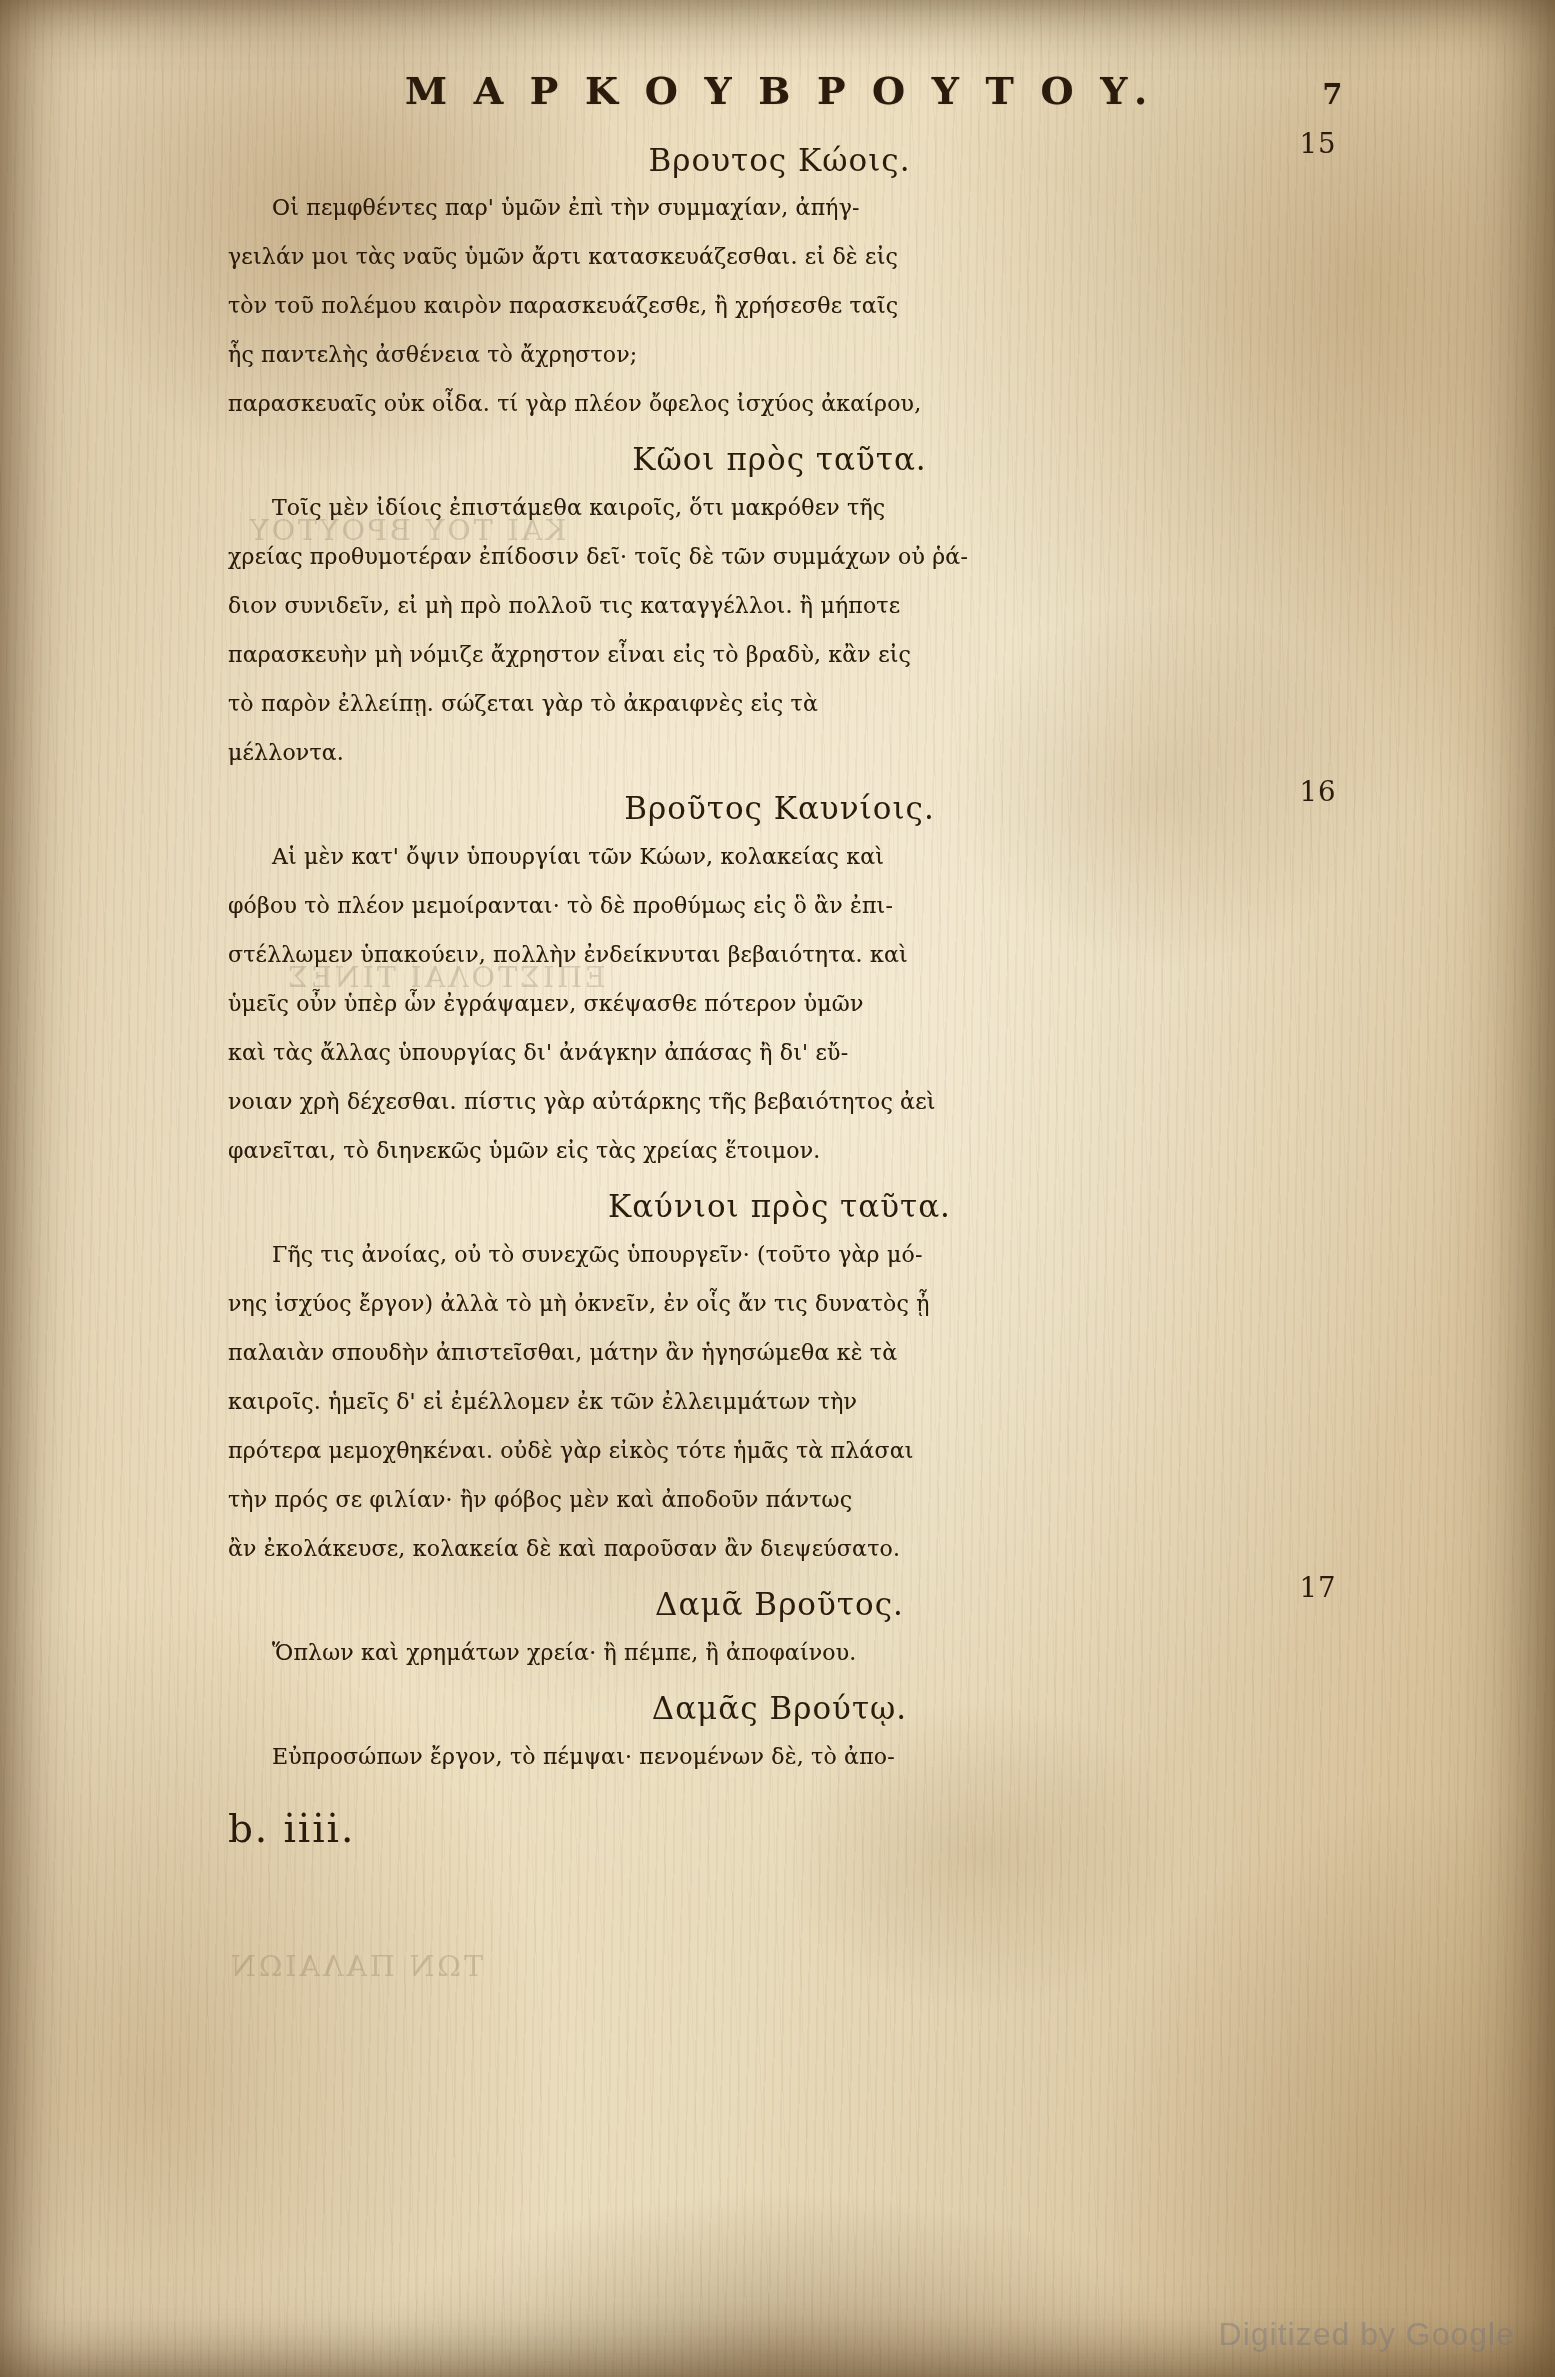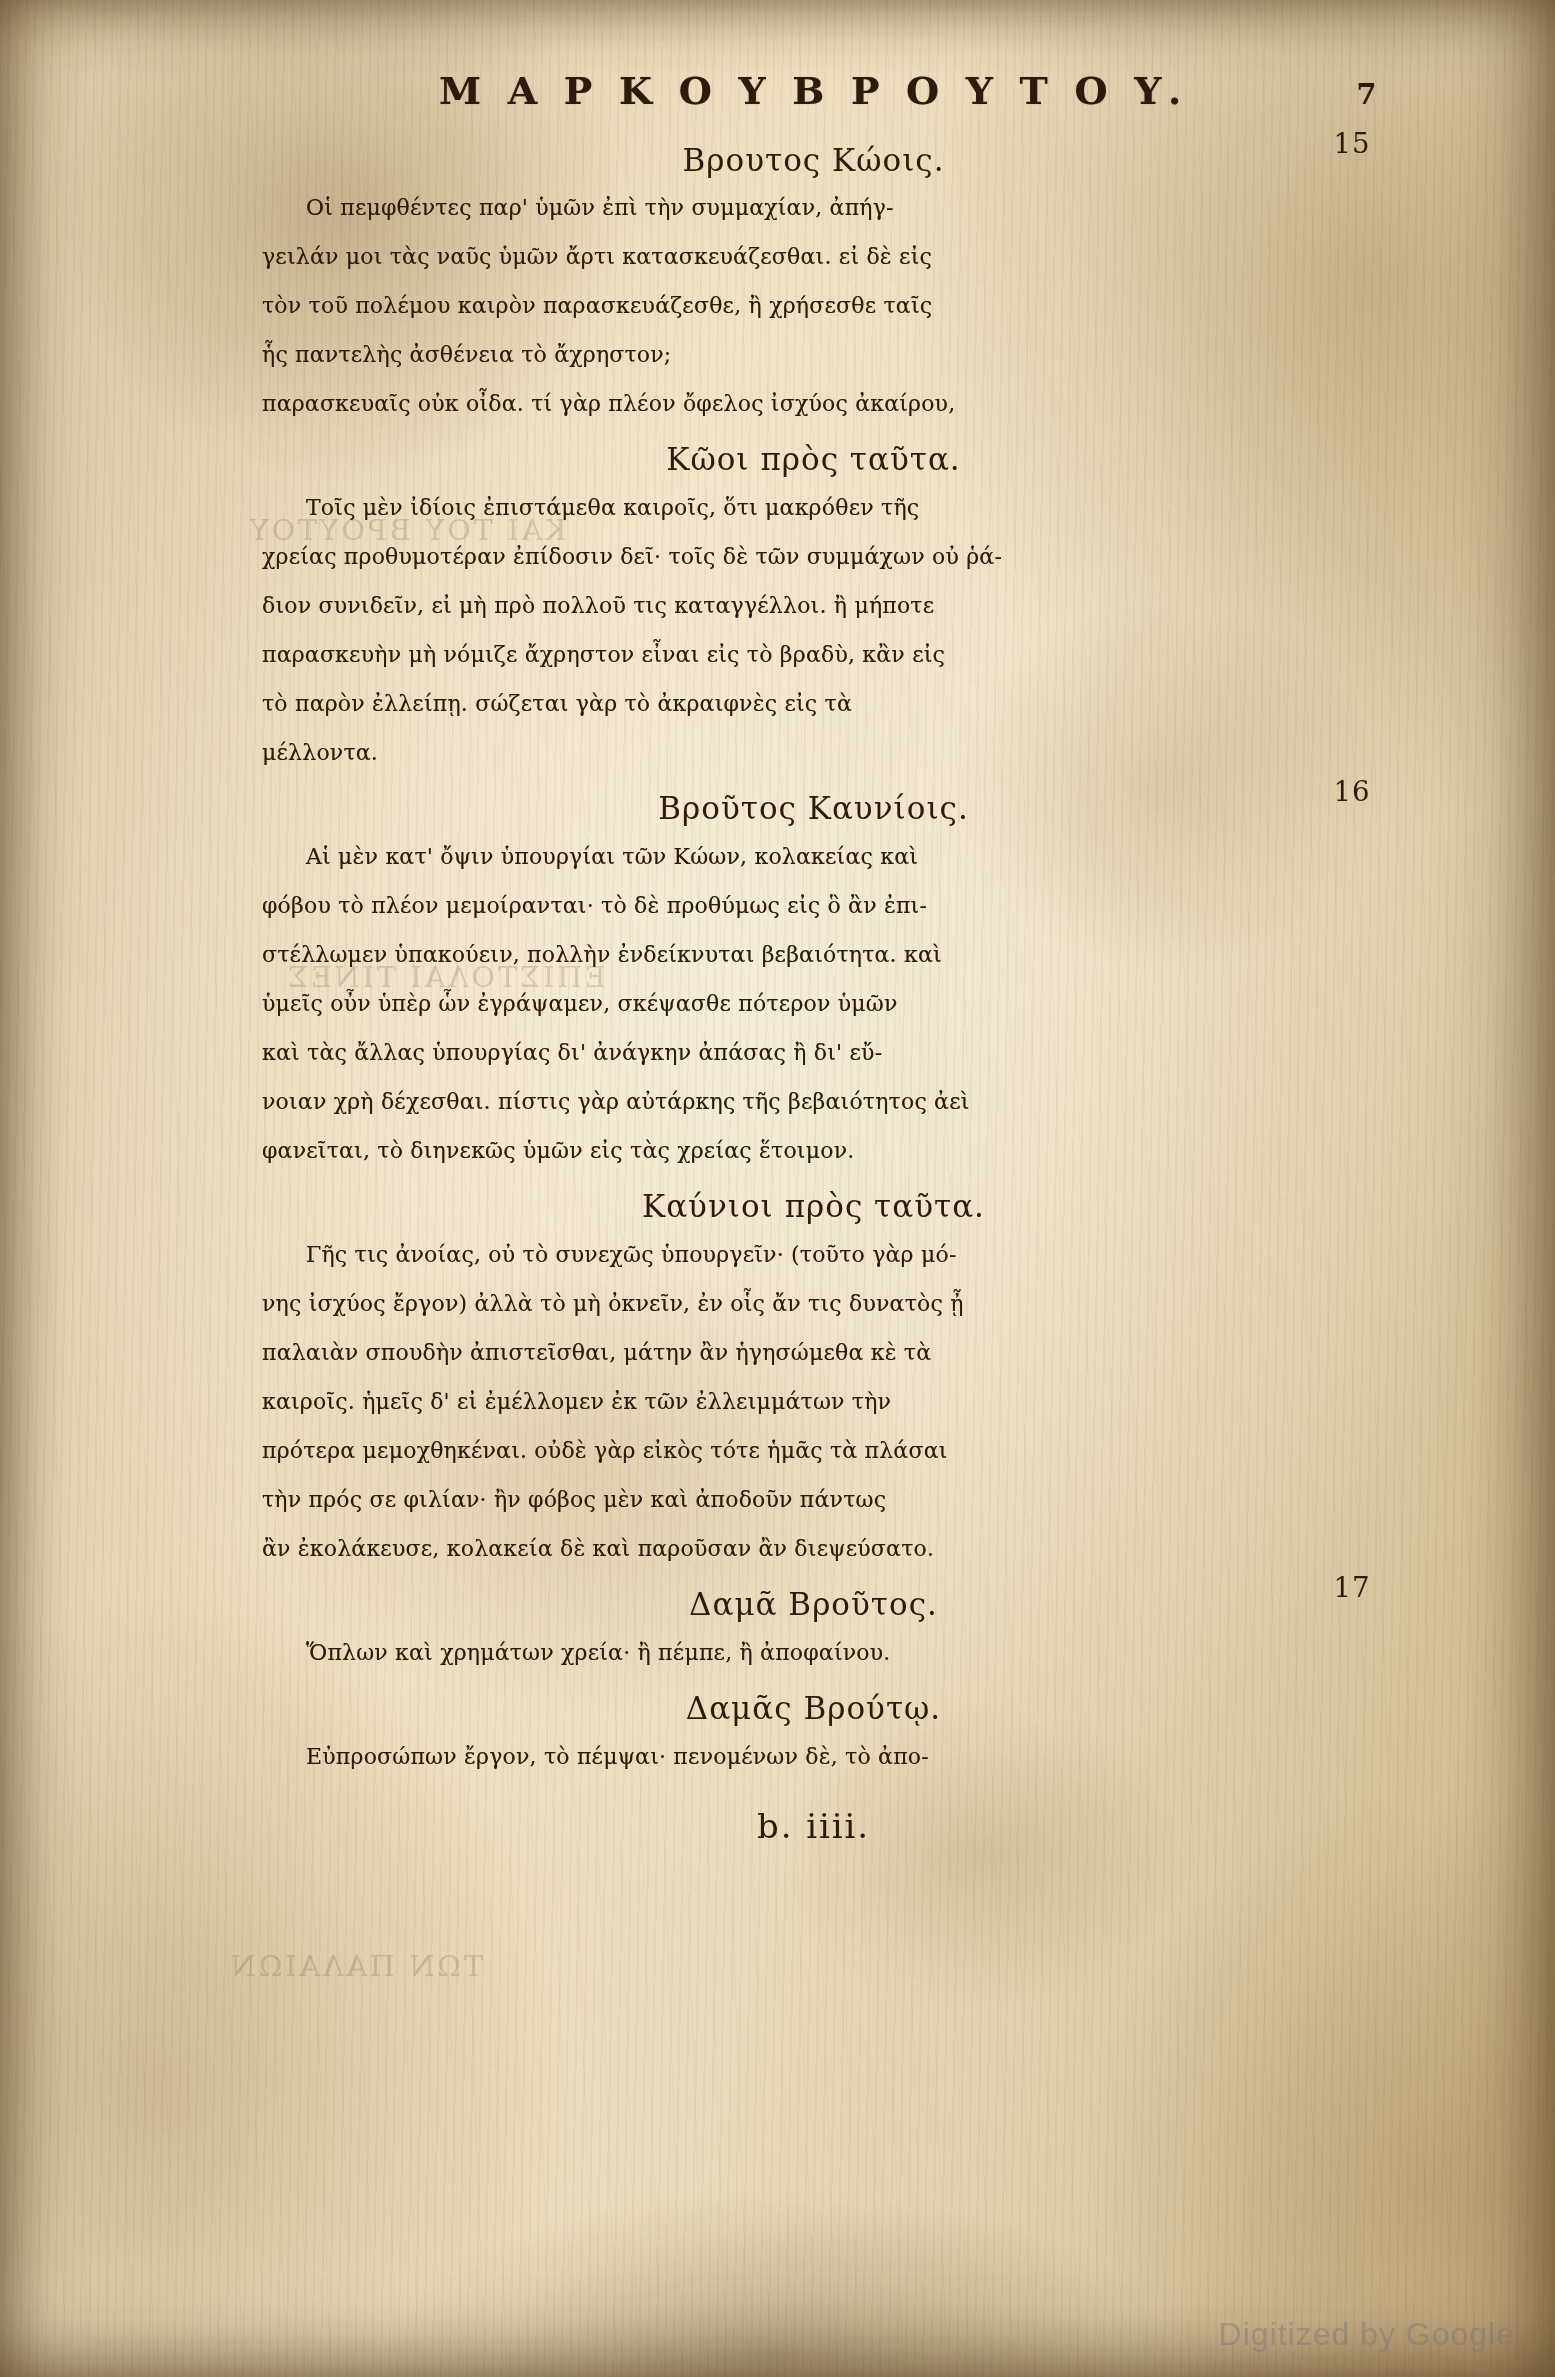"Μ Α Ρ Κ Ο" #textblock { margin-left: 34px -> none }
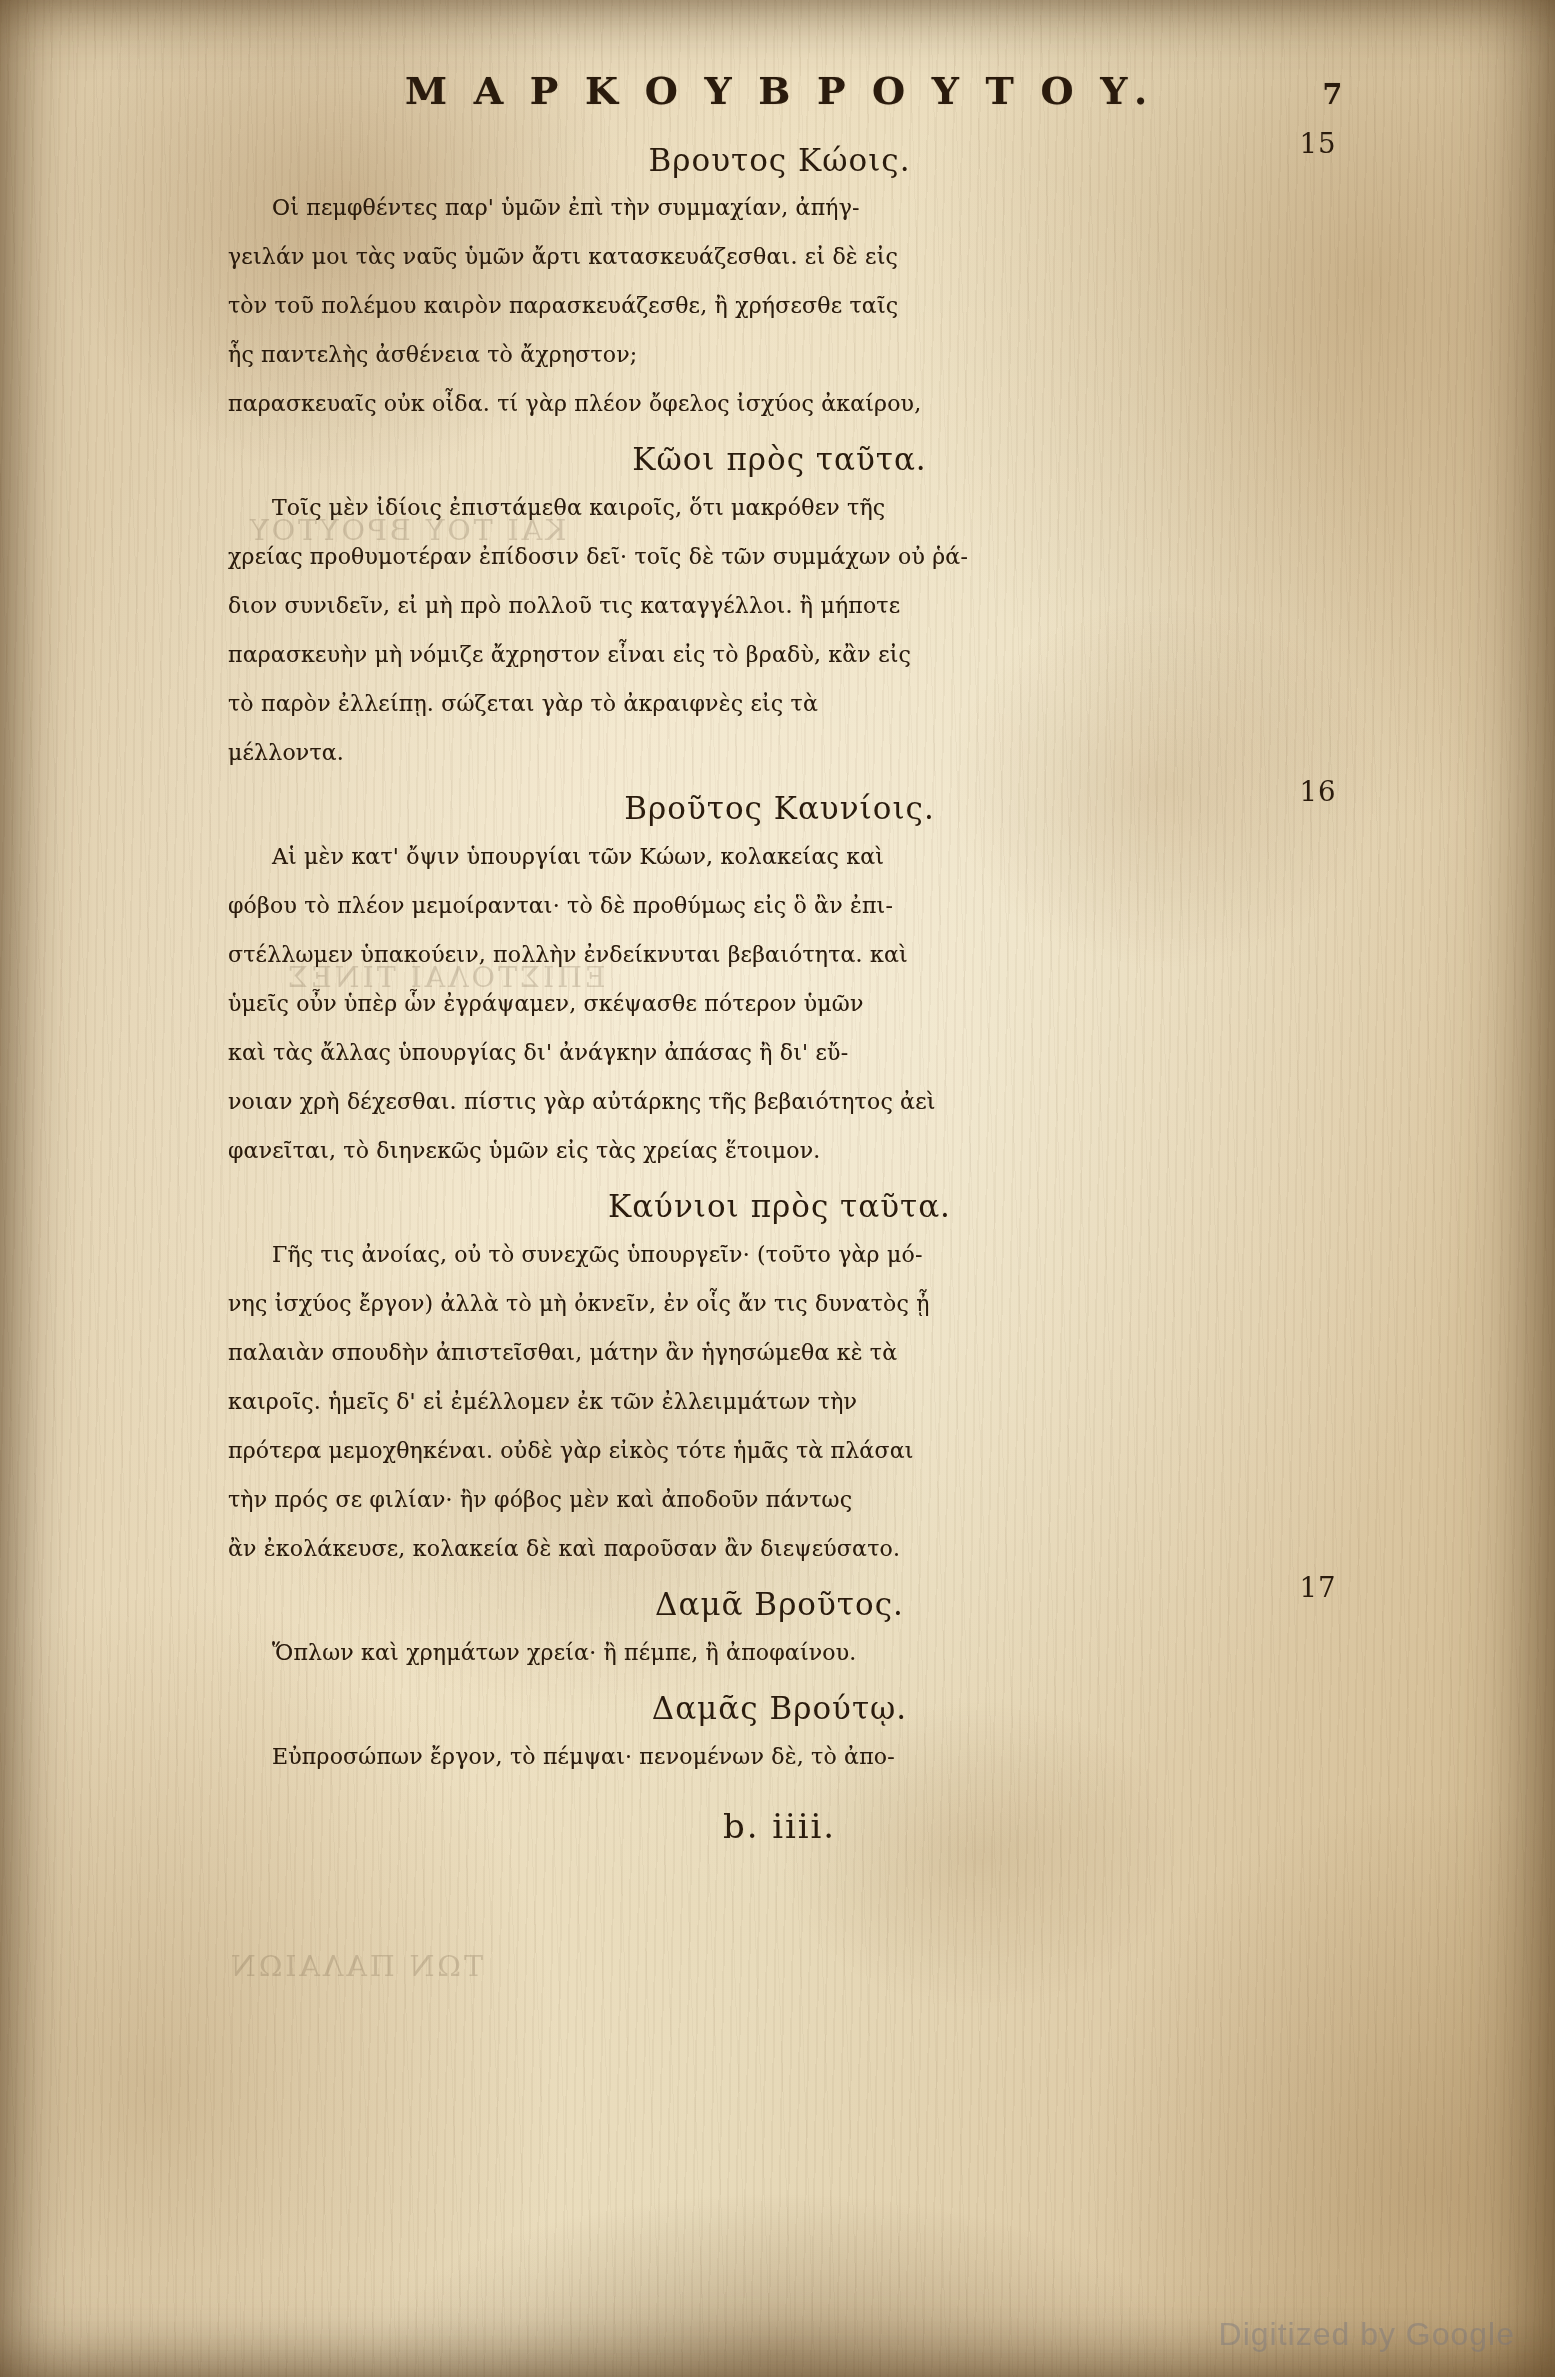"b. iiii." .sig { font-size: 34px -> 39px; text-align: center -> none }
